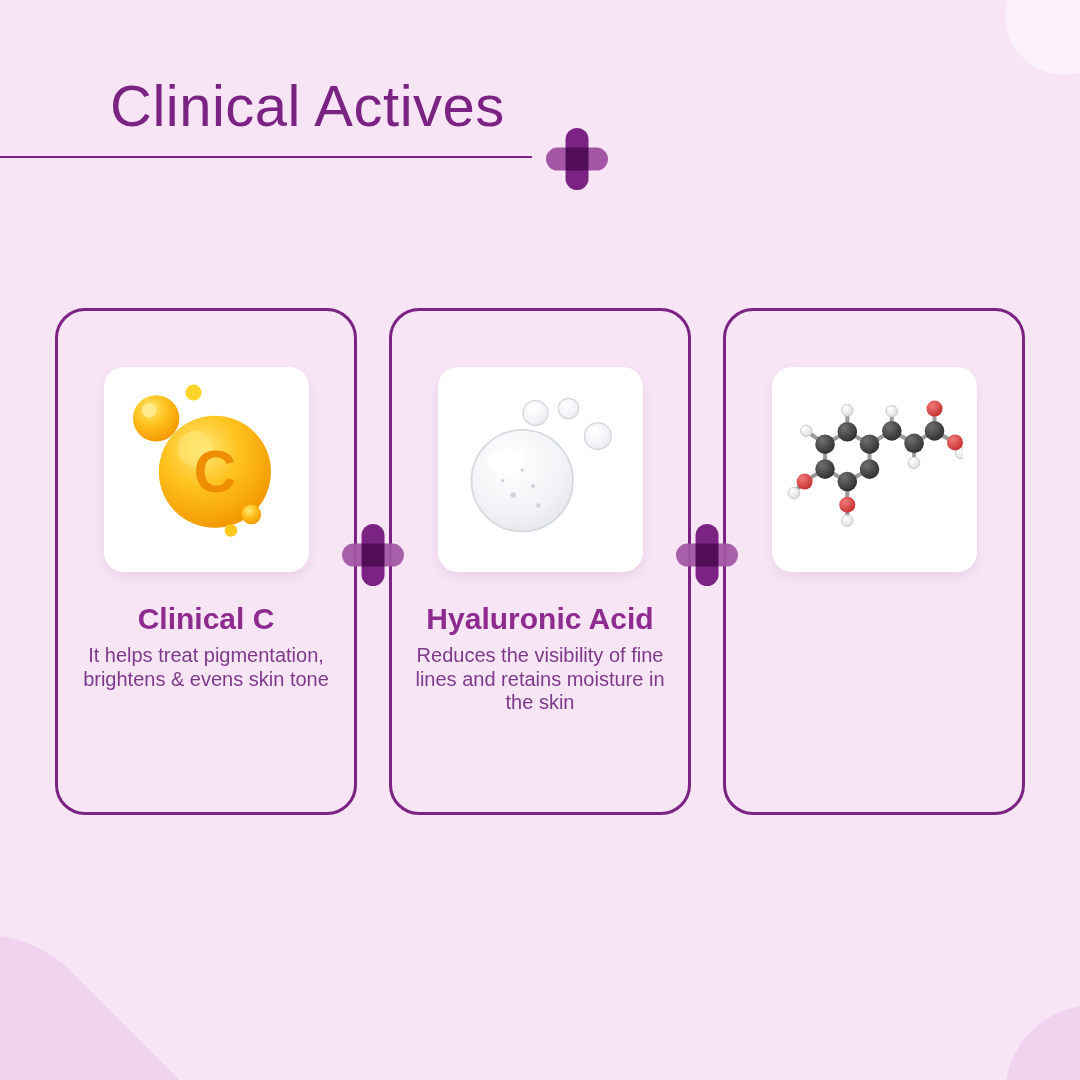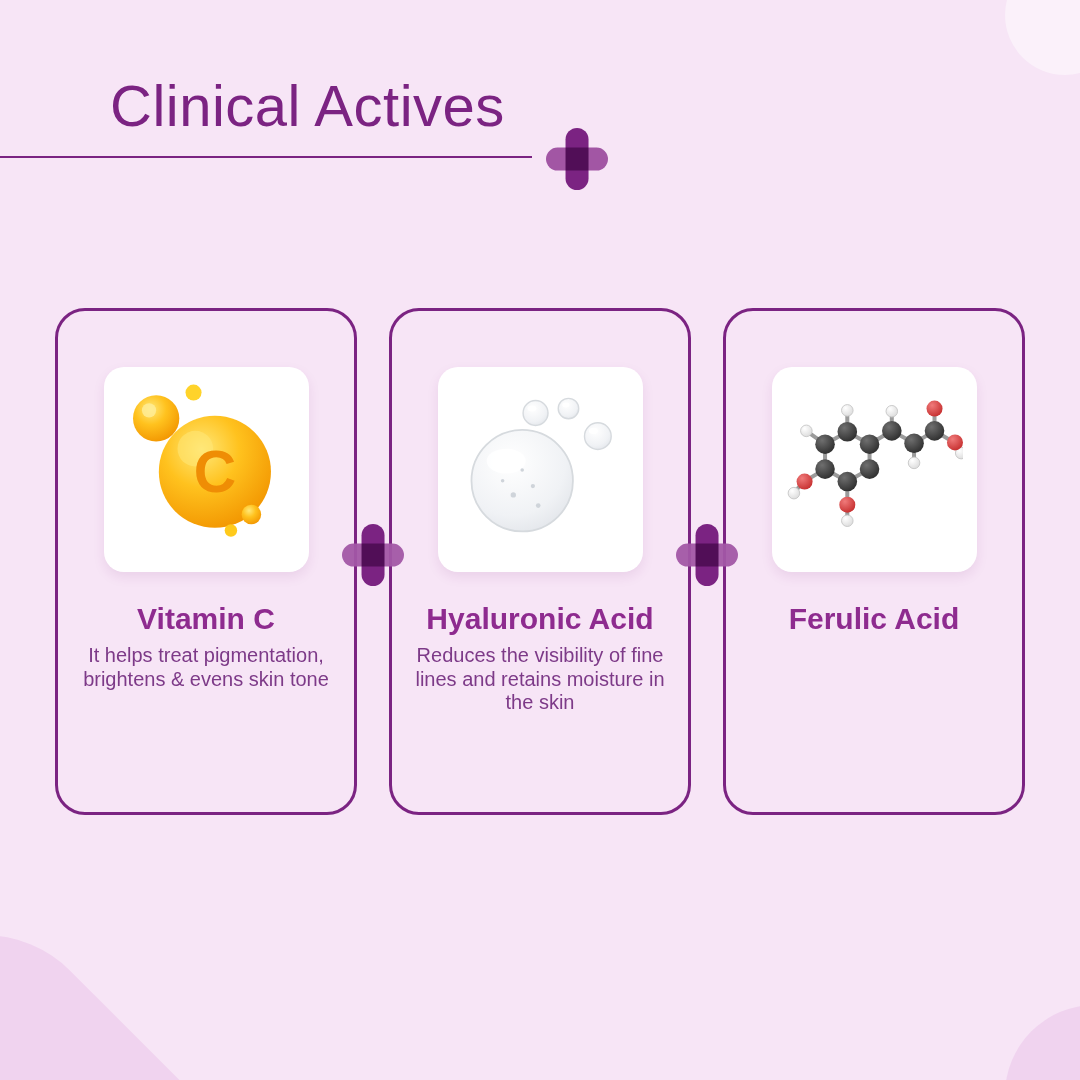"Vitamin C" h2.card-title { text: Vitamin -> Clinical }
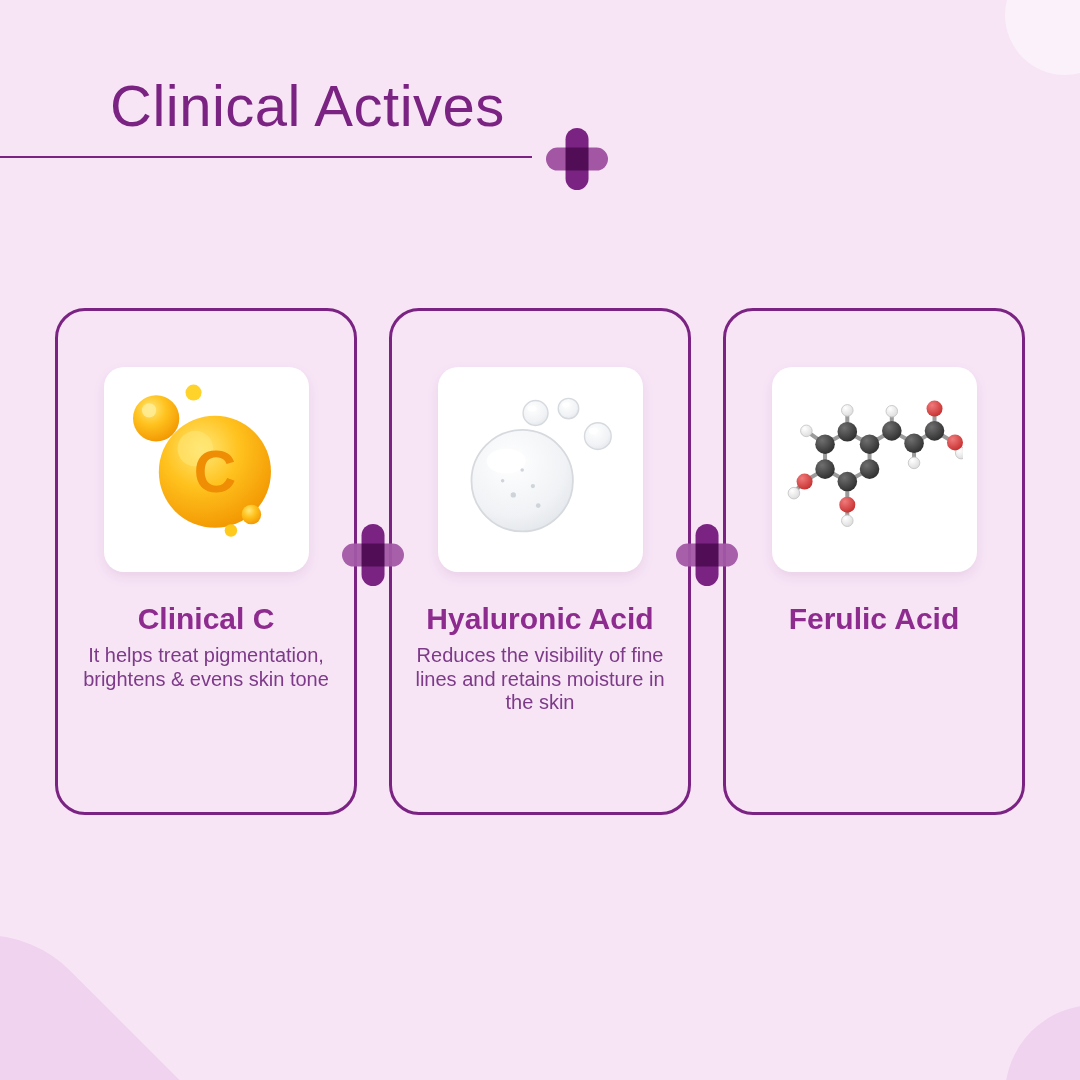"Ferulic Acid" h2.card-title { html: <h2>Ferulic Acid</h2> -> none }
